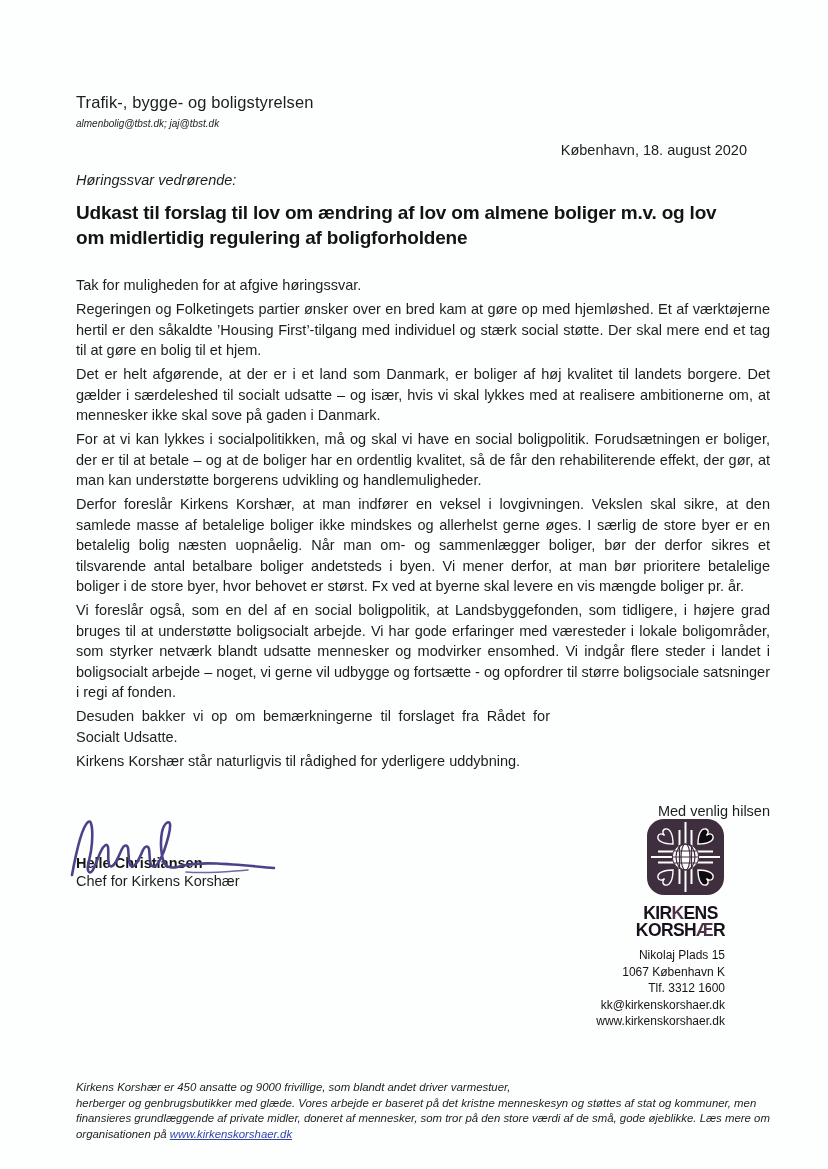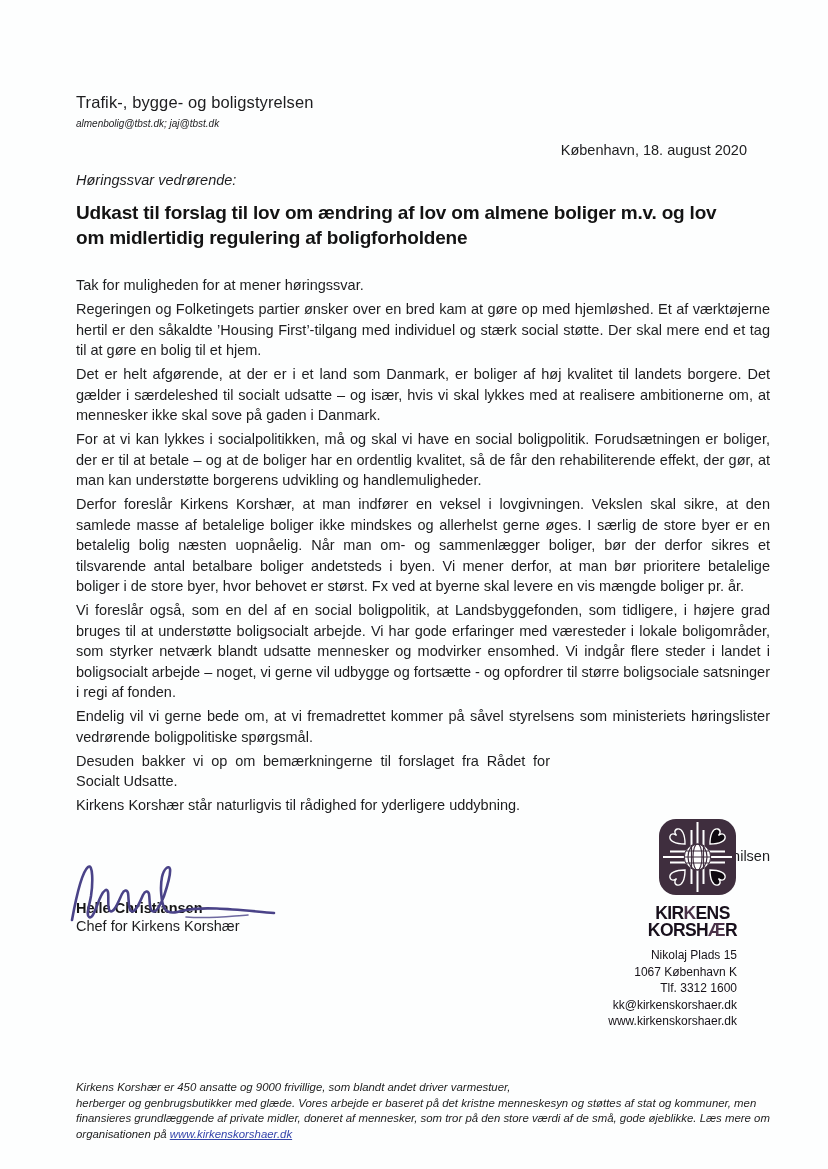"Tak for muligheden for at" p.first { text: mener -> afgive }
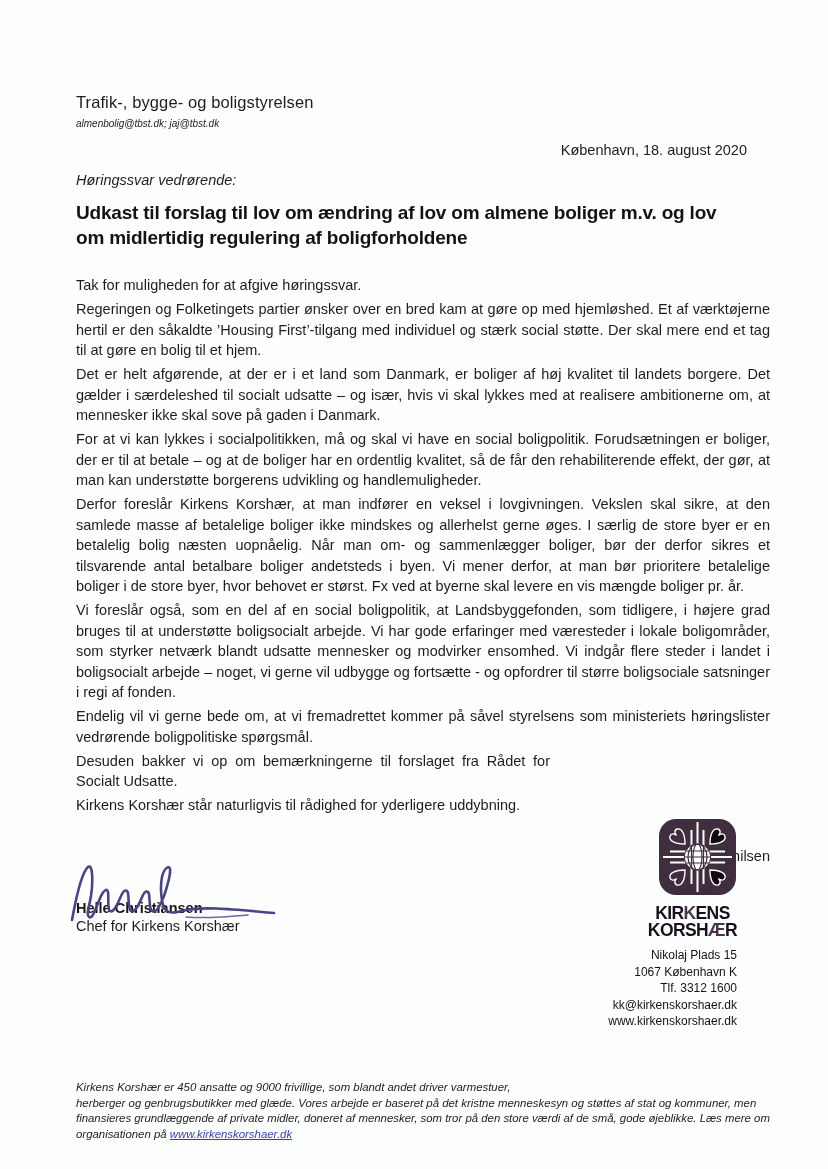"Endelig vil vi gerne bede" p { html: <p>Endelig vil vi gerne bede om, at vi fremadrettet kommer på såvel styrelsens som ministeriets høringslister vedrørende boligpolitiske spørgsmål.</p> -> none }
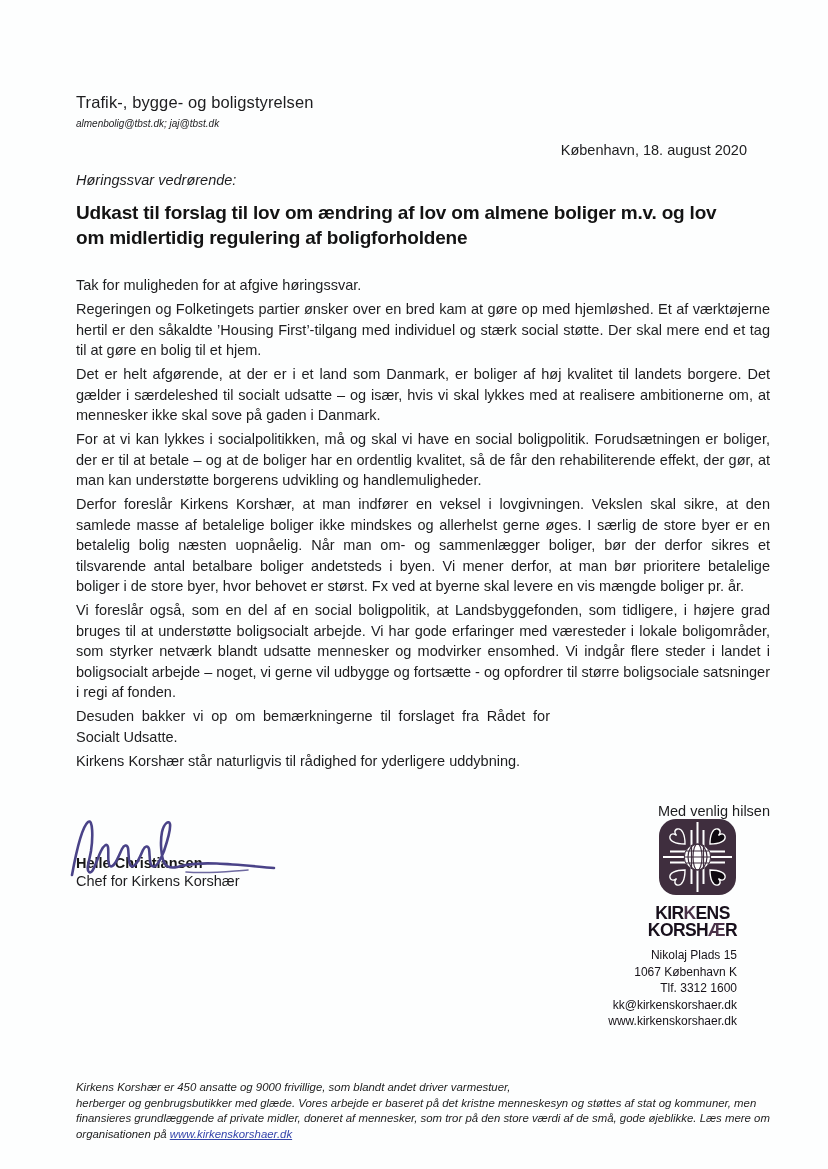"KIRKENS" .org-col { right: 127px -> 139px }
